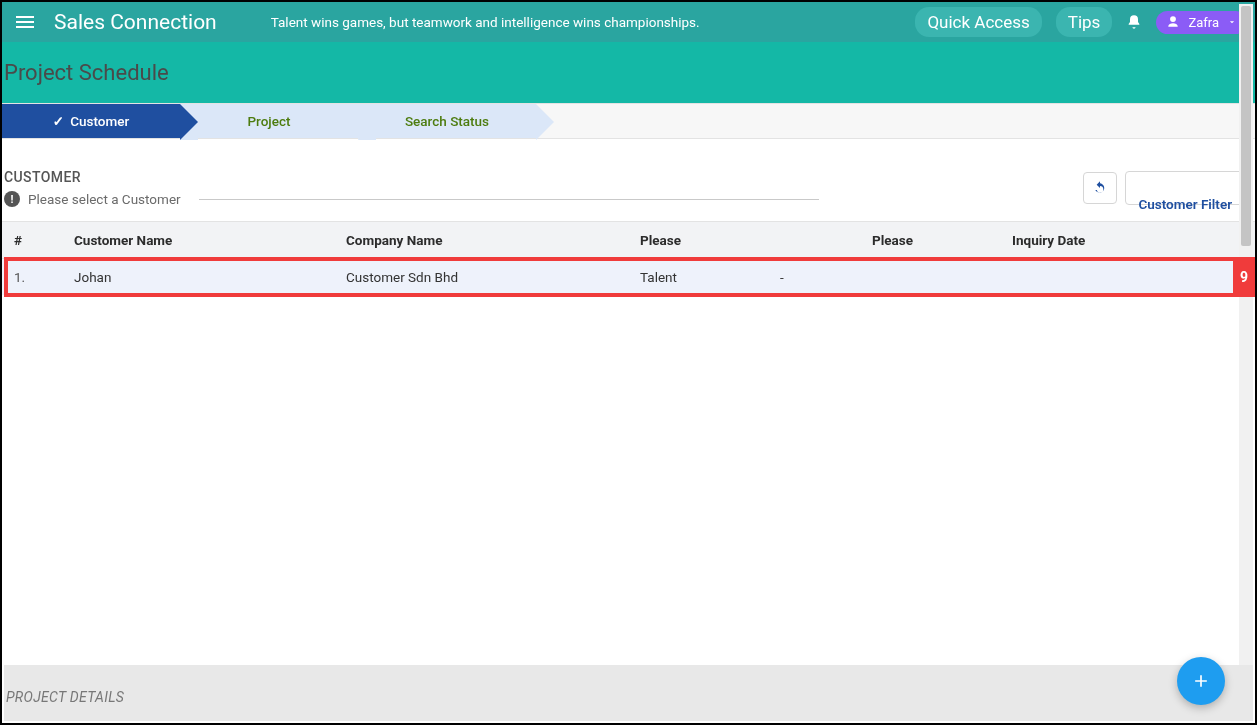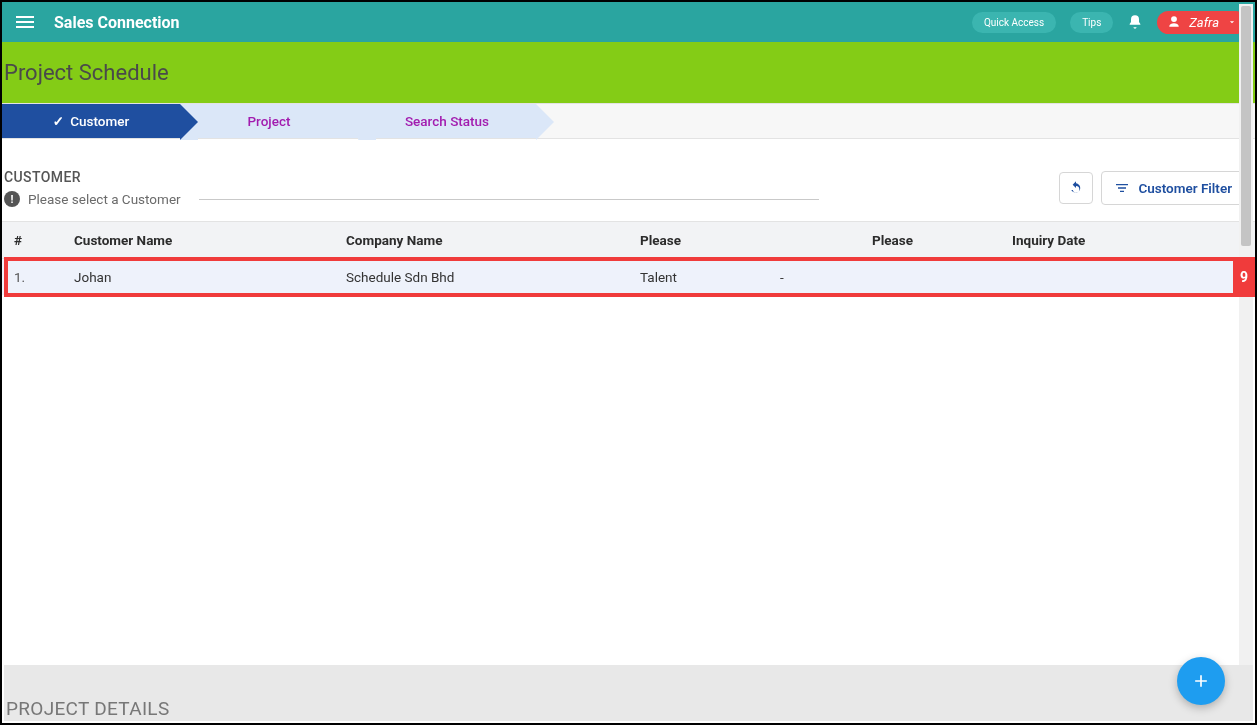"Sales Connection" .brand { font-size: 16px -> 21px; font-weight: 700 -> 400 }
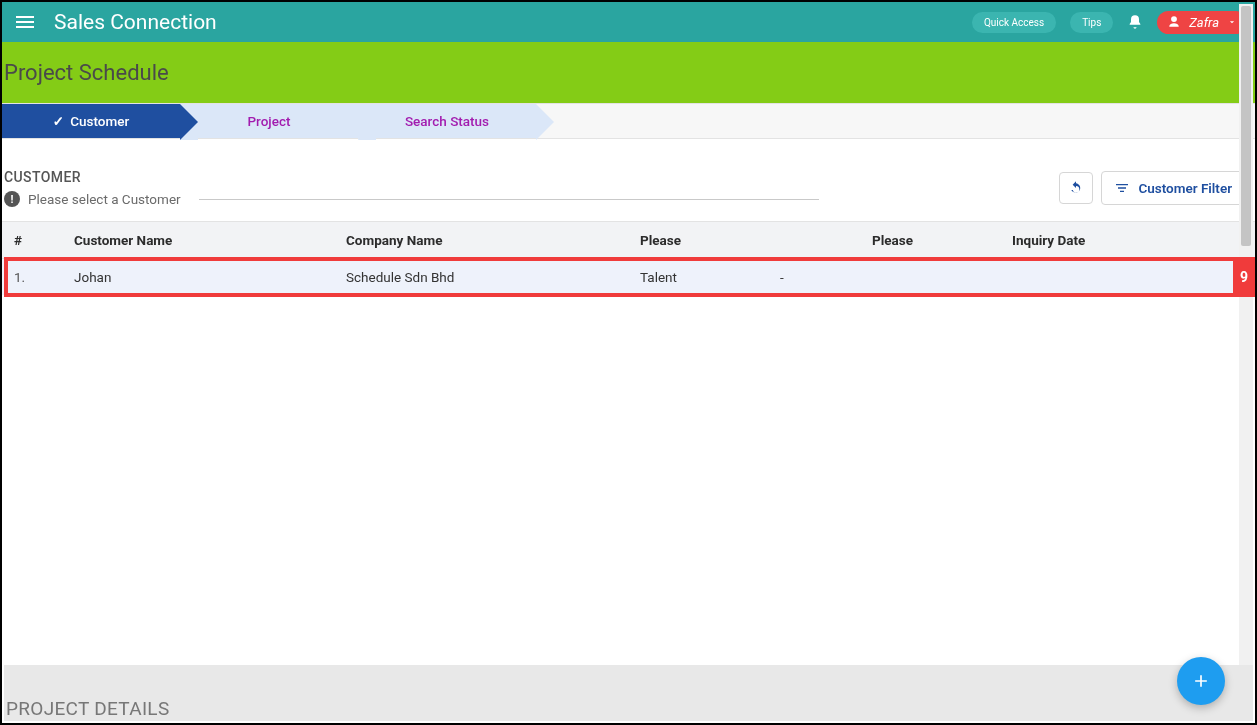"Talent wins games, but teamwork" div.tagline { html: none -> <div>Talent wins games, but teamwork and intelligence wins championships.</div> }
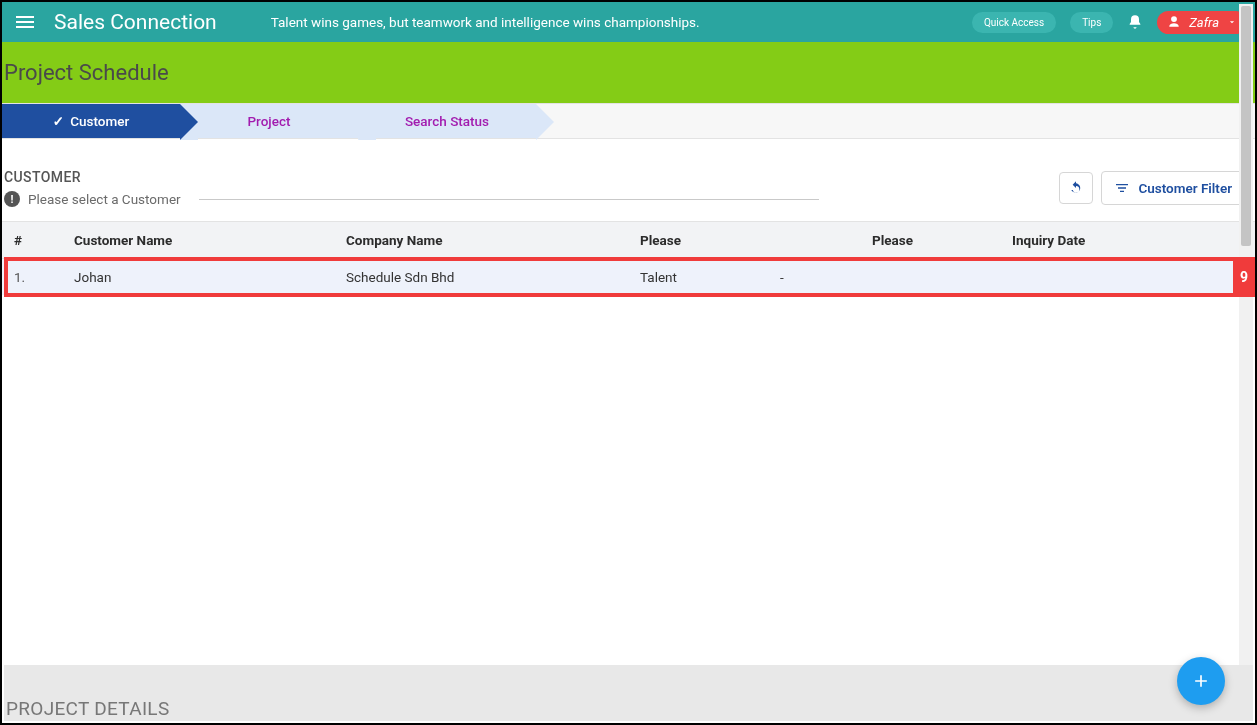"Quick Access" .pill { font-size: 10px -> 17px }
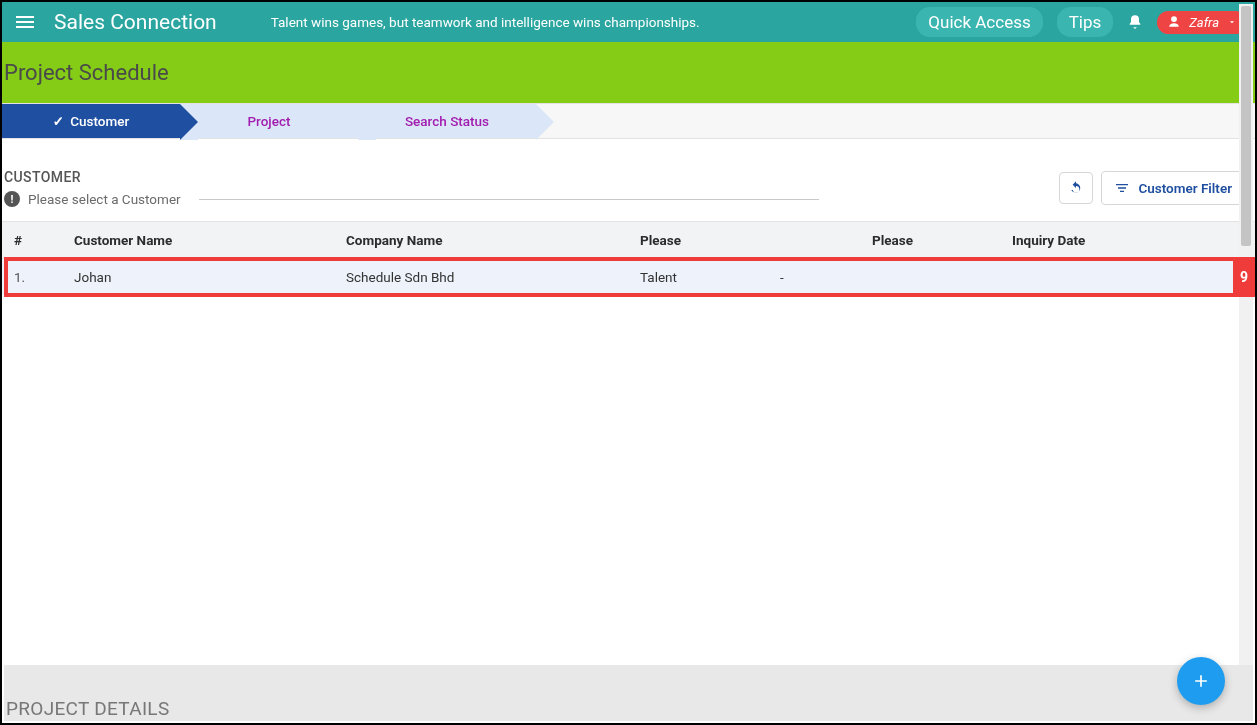"Zafra" .user-pill { background: #ef4444 -> #8b5cf6; font-style: italic -> none }
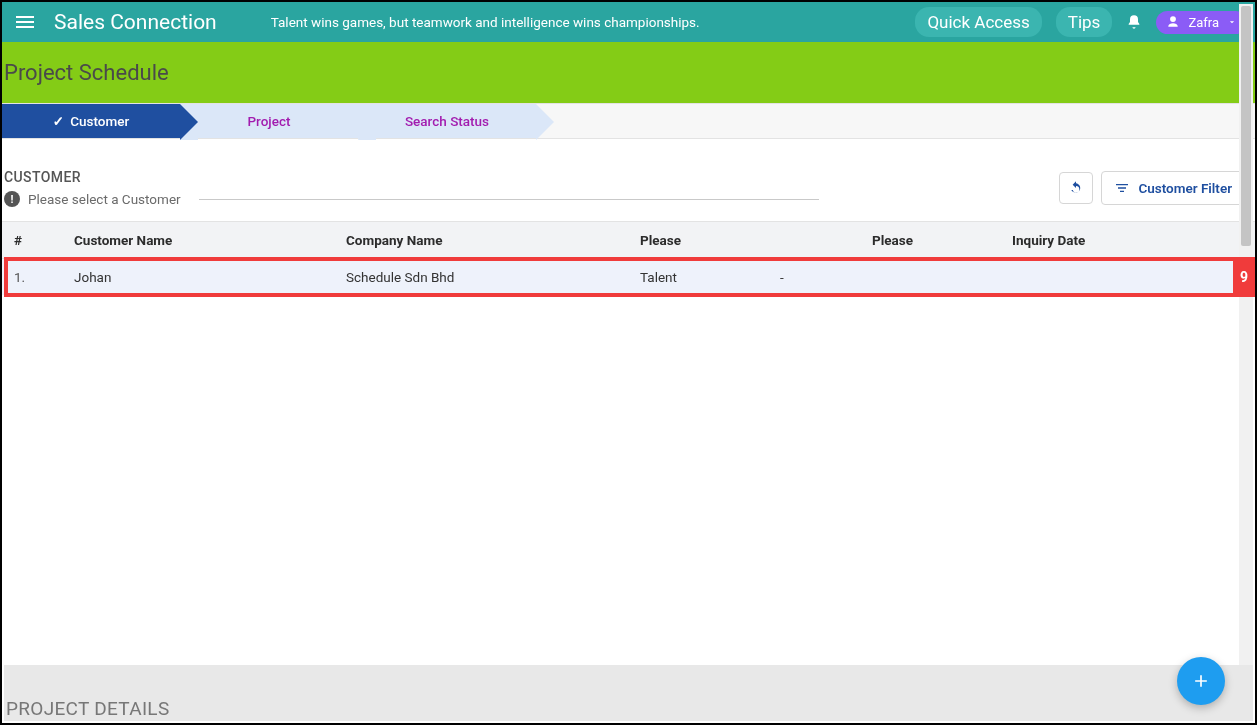"Project Schedule" .page-title-area { background: #84cc16 -> #14b8a6 }
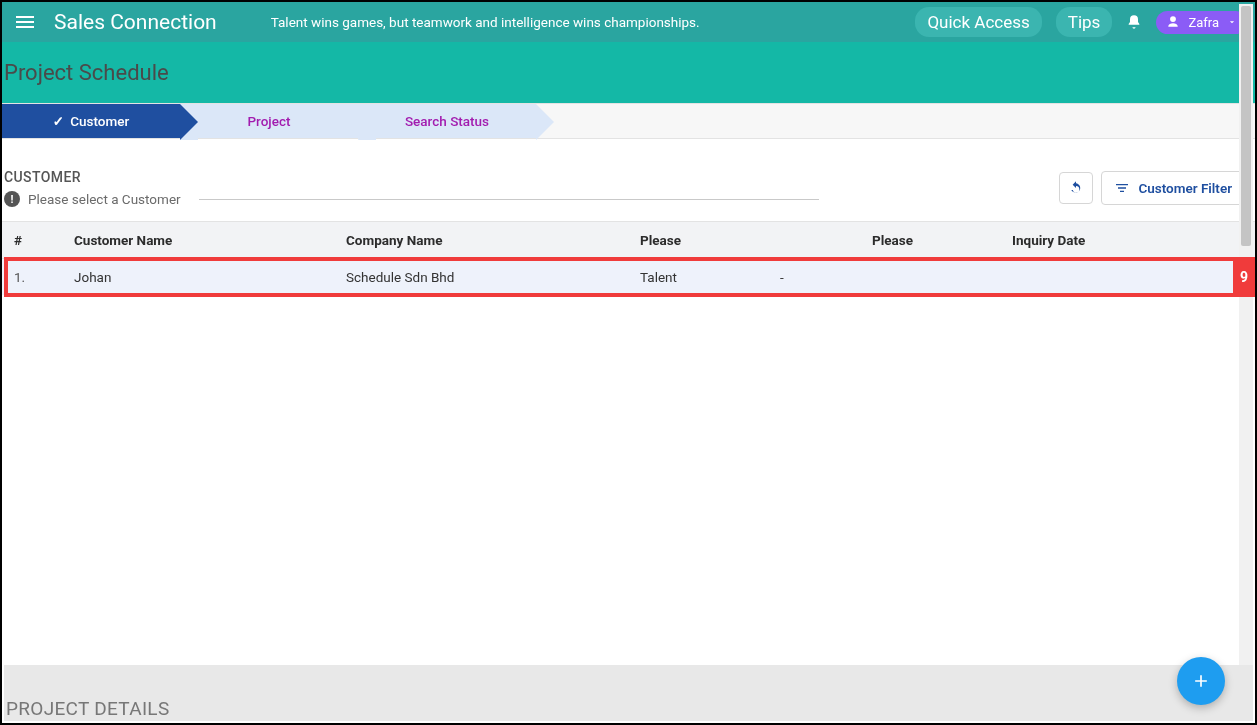"Project" .step.light { color: #a21caf -> #4d7c0f }
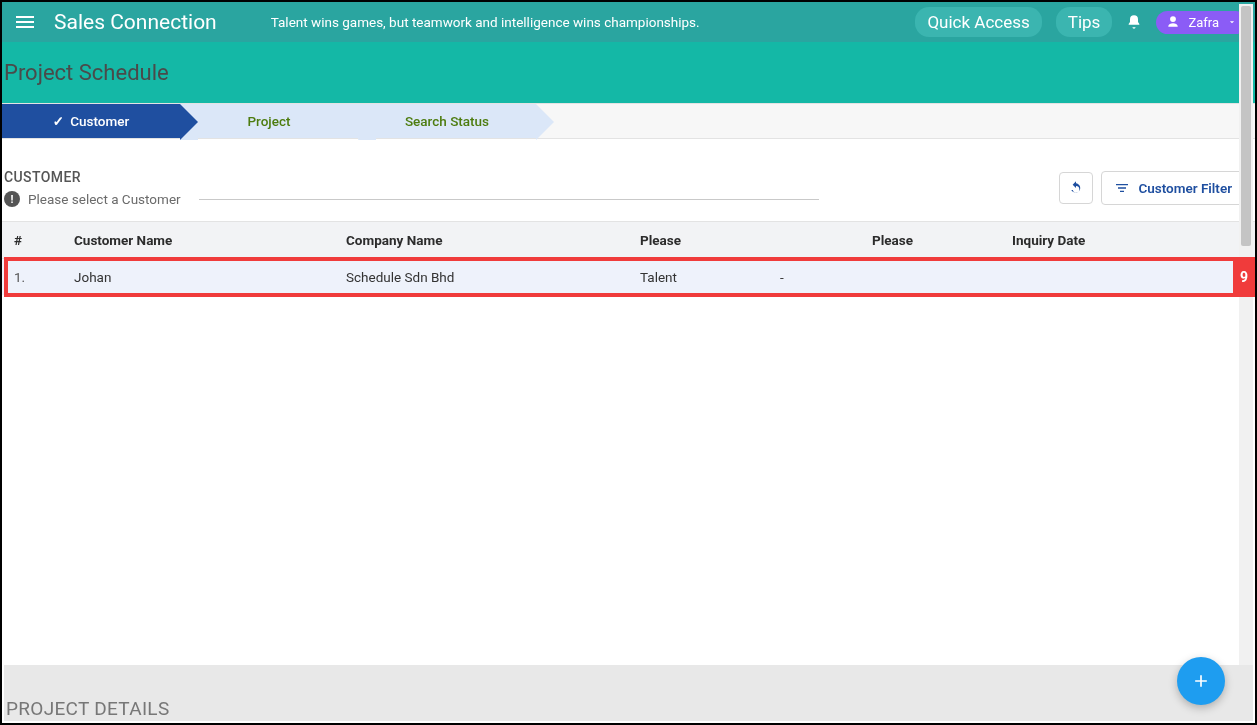"Customer Filter" .filter-btn { flex-direction: none -> column }
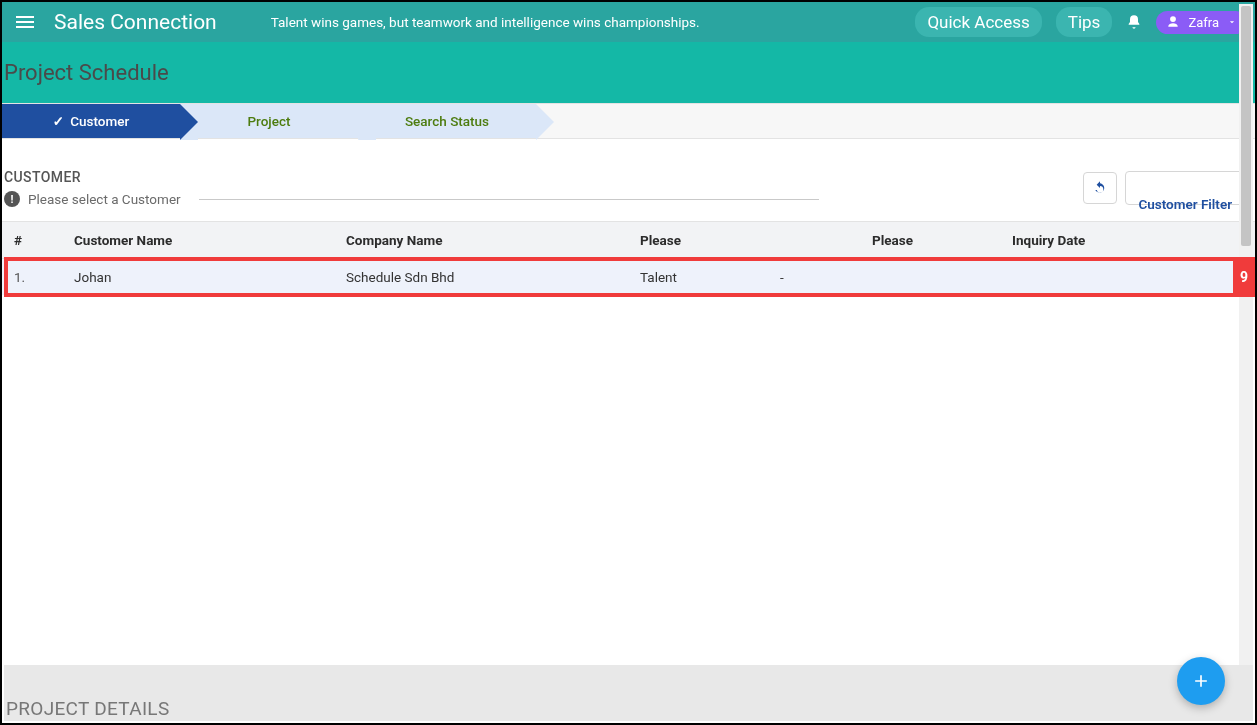"Schedule Sdn Bhd" div.c-company { text: Schedule -> Customer }
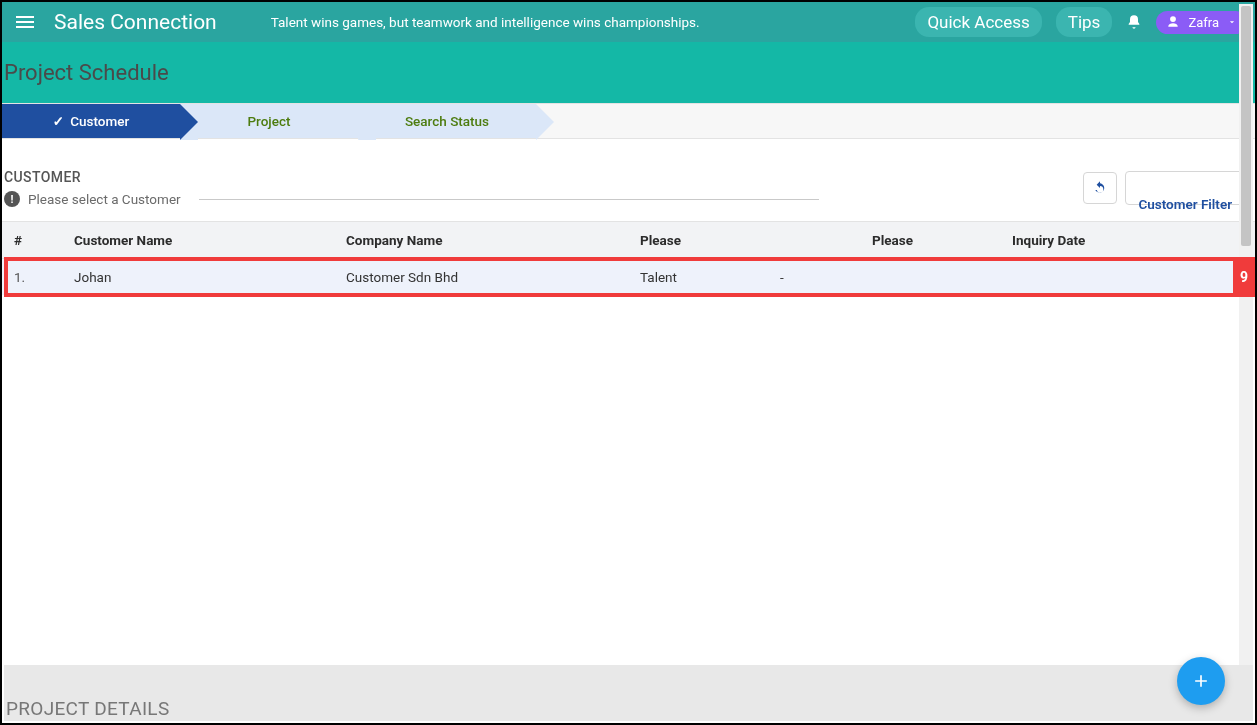"PROJECT DETAILS" .bottom-strip .label { bottom: 1px -> 16px; font-size: 19px -> 14px; font-style: none -> italic }
